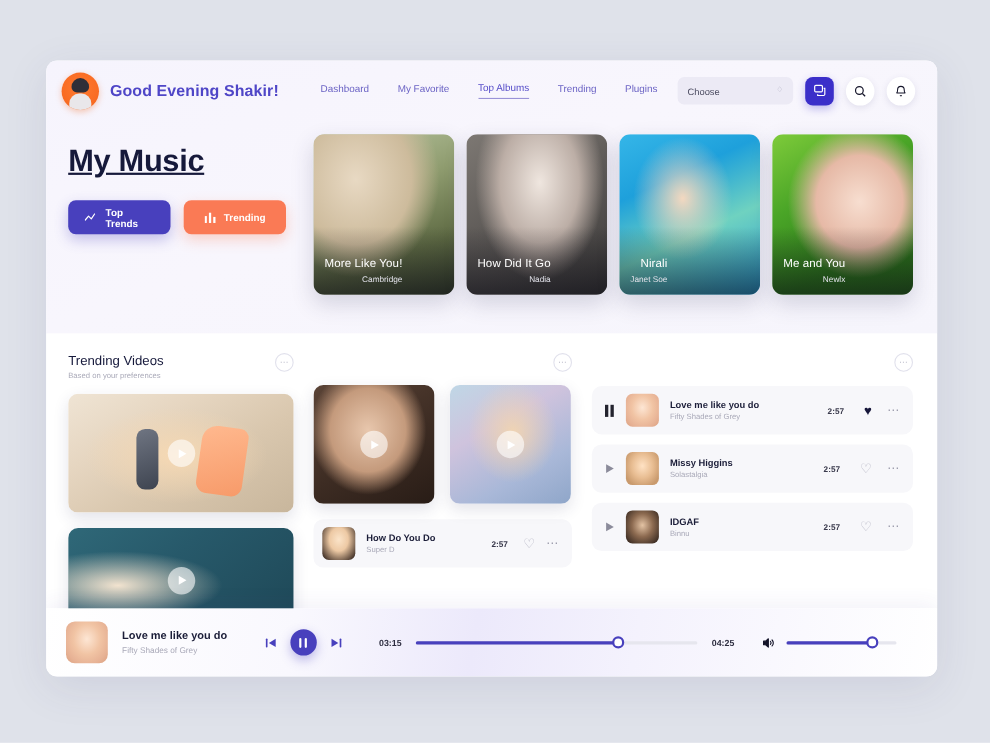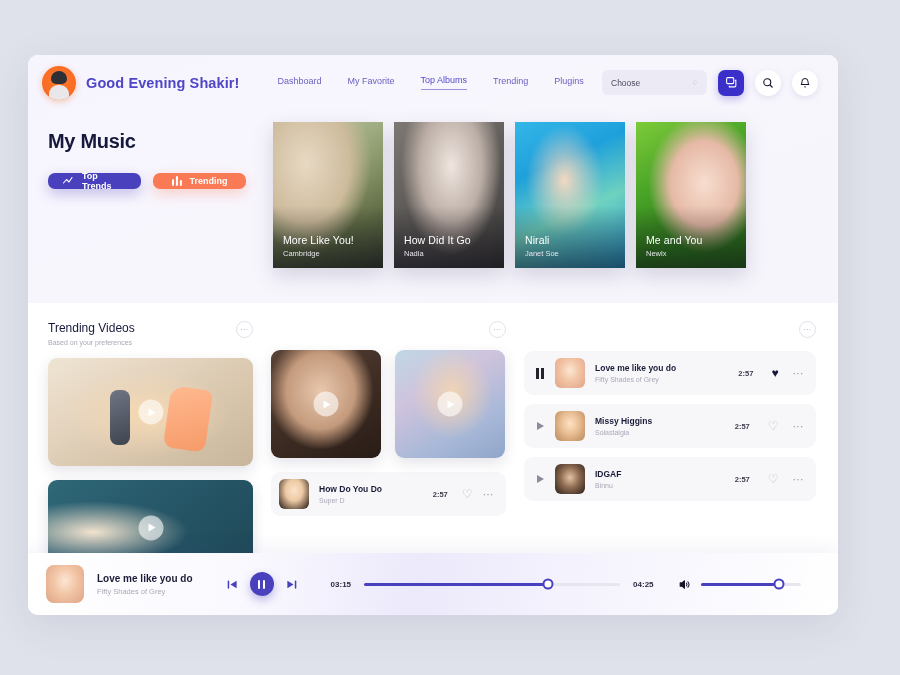"Good Evening Shakir!" .app { left: 28px -> 42px }
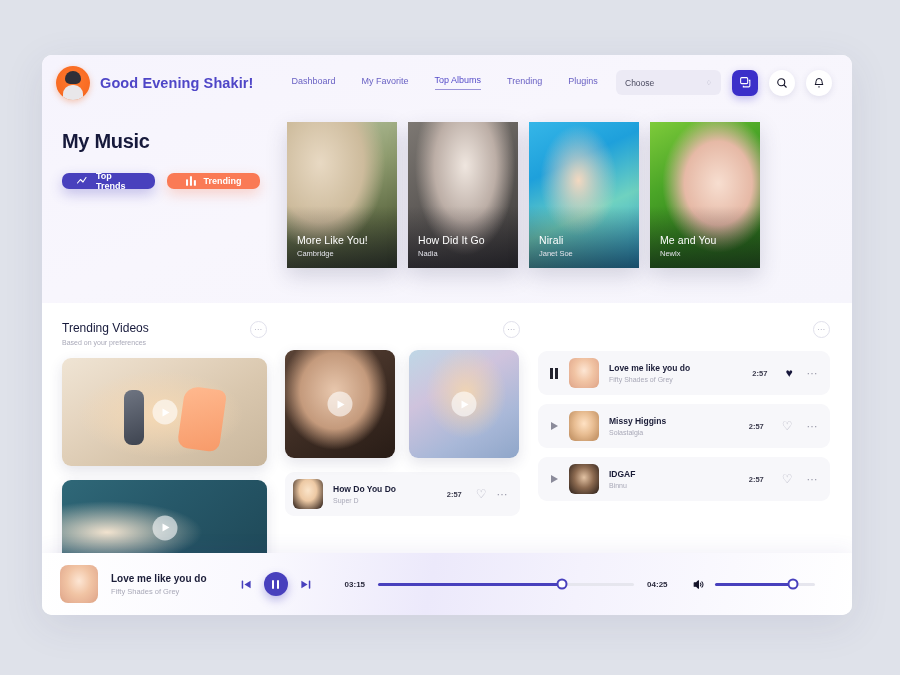"My Music" .hero-title { font-size: 20px -> 28px; text-decoration: none -> underline }
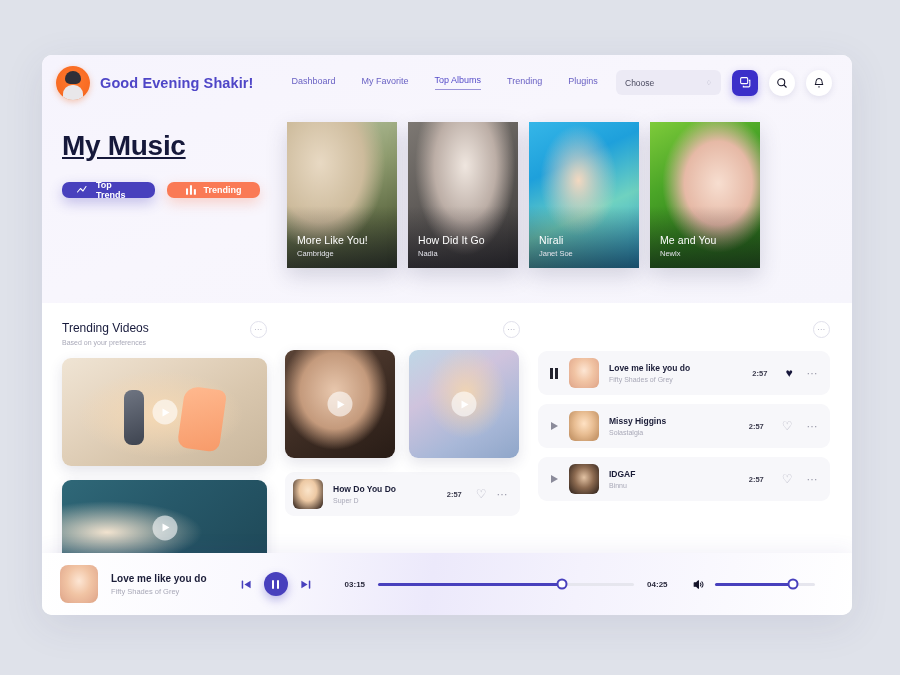"Top Trends" .btn { height: 16px -> 31px }
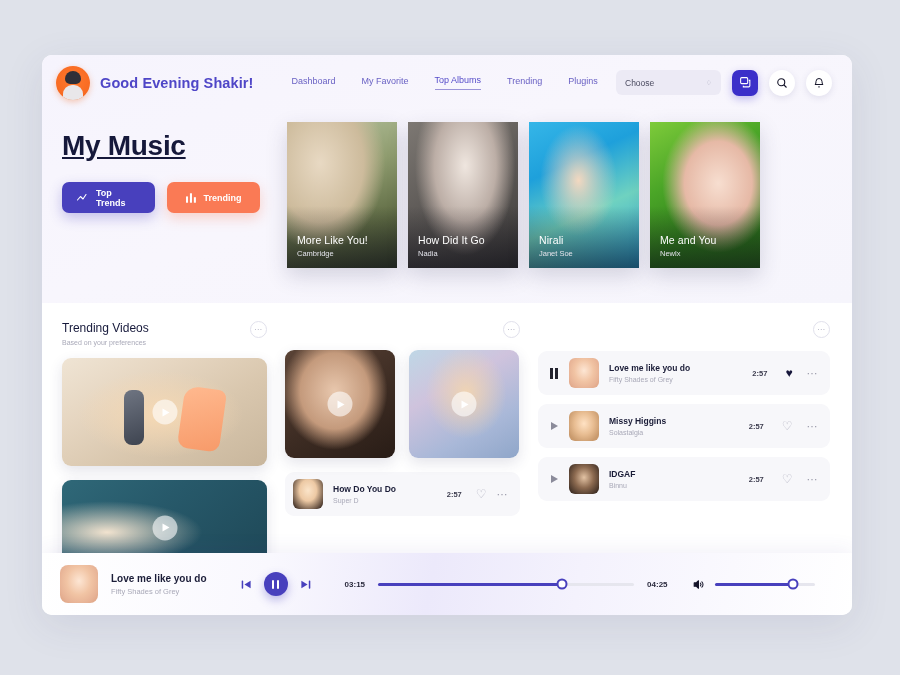"More Like You!" .album { border-radius: 0 -> 10px; text-align: none -> right; width: 110px -> 128px }
